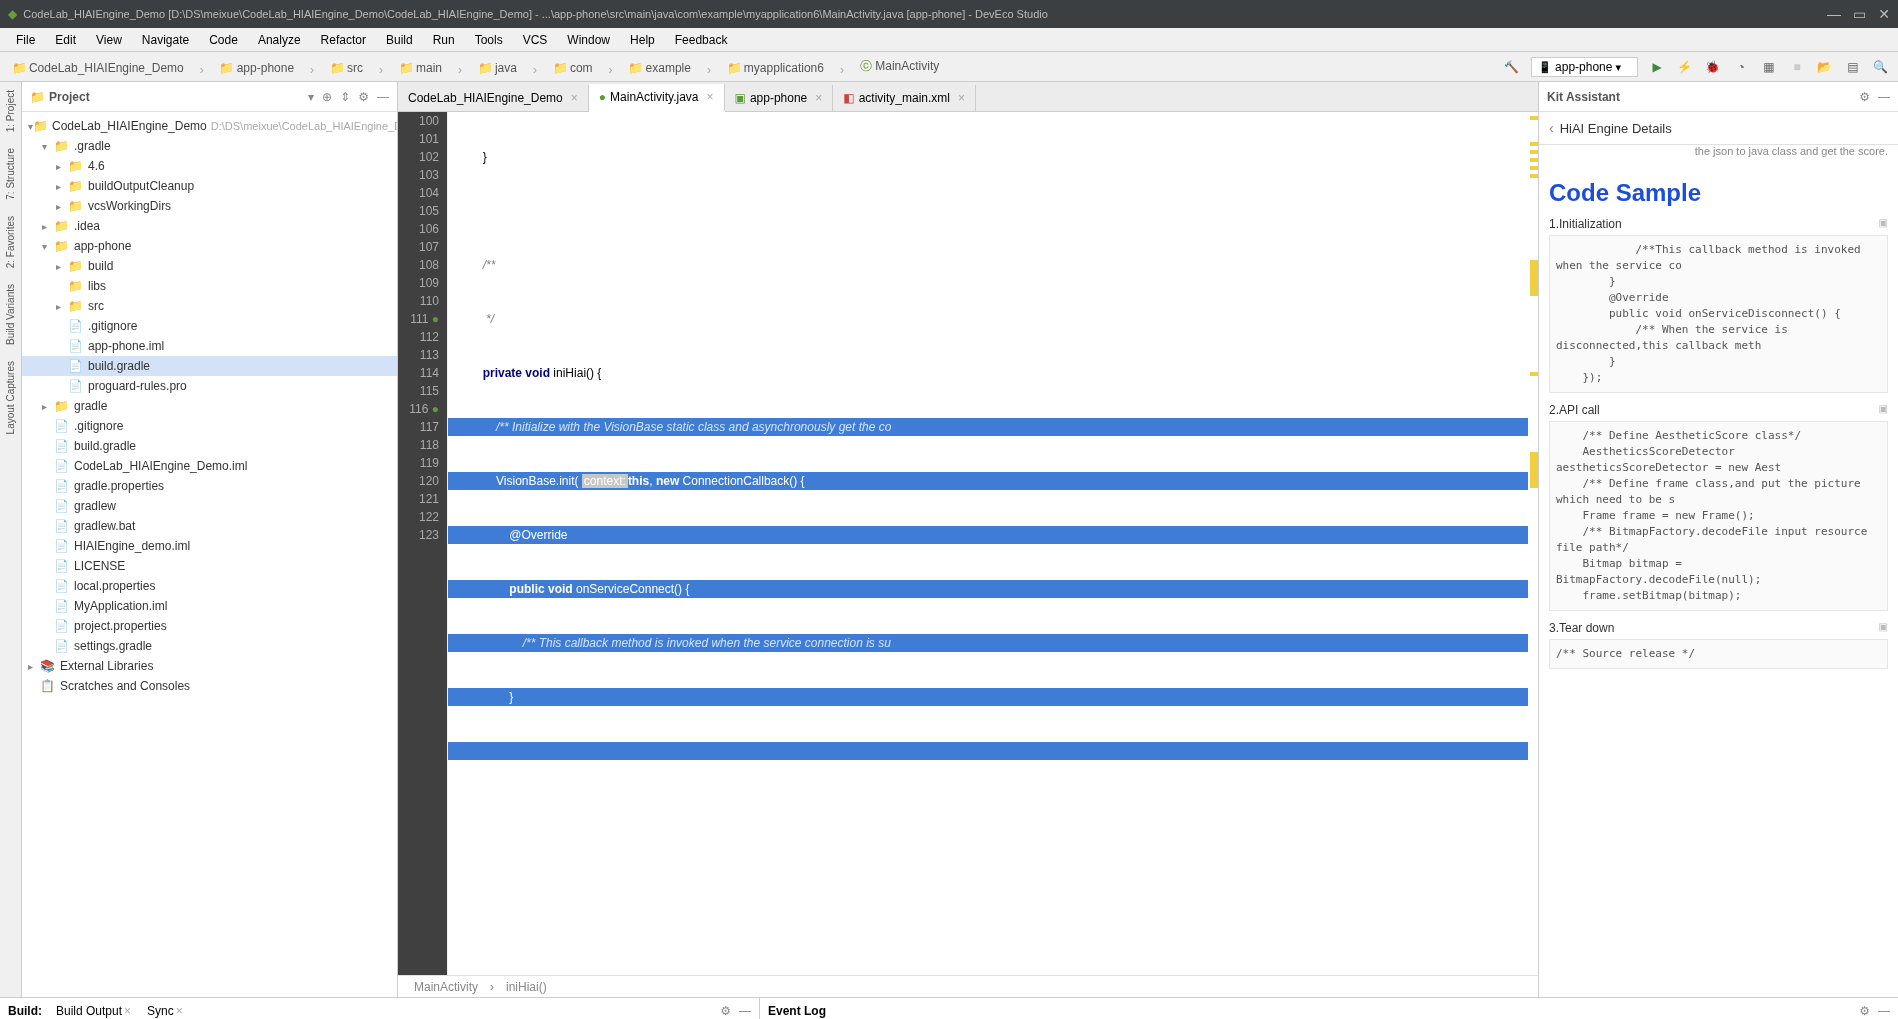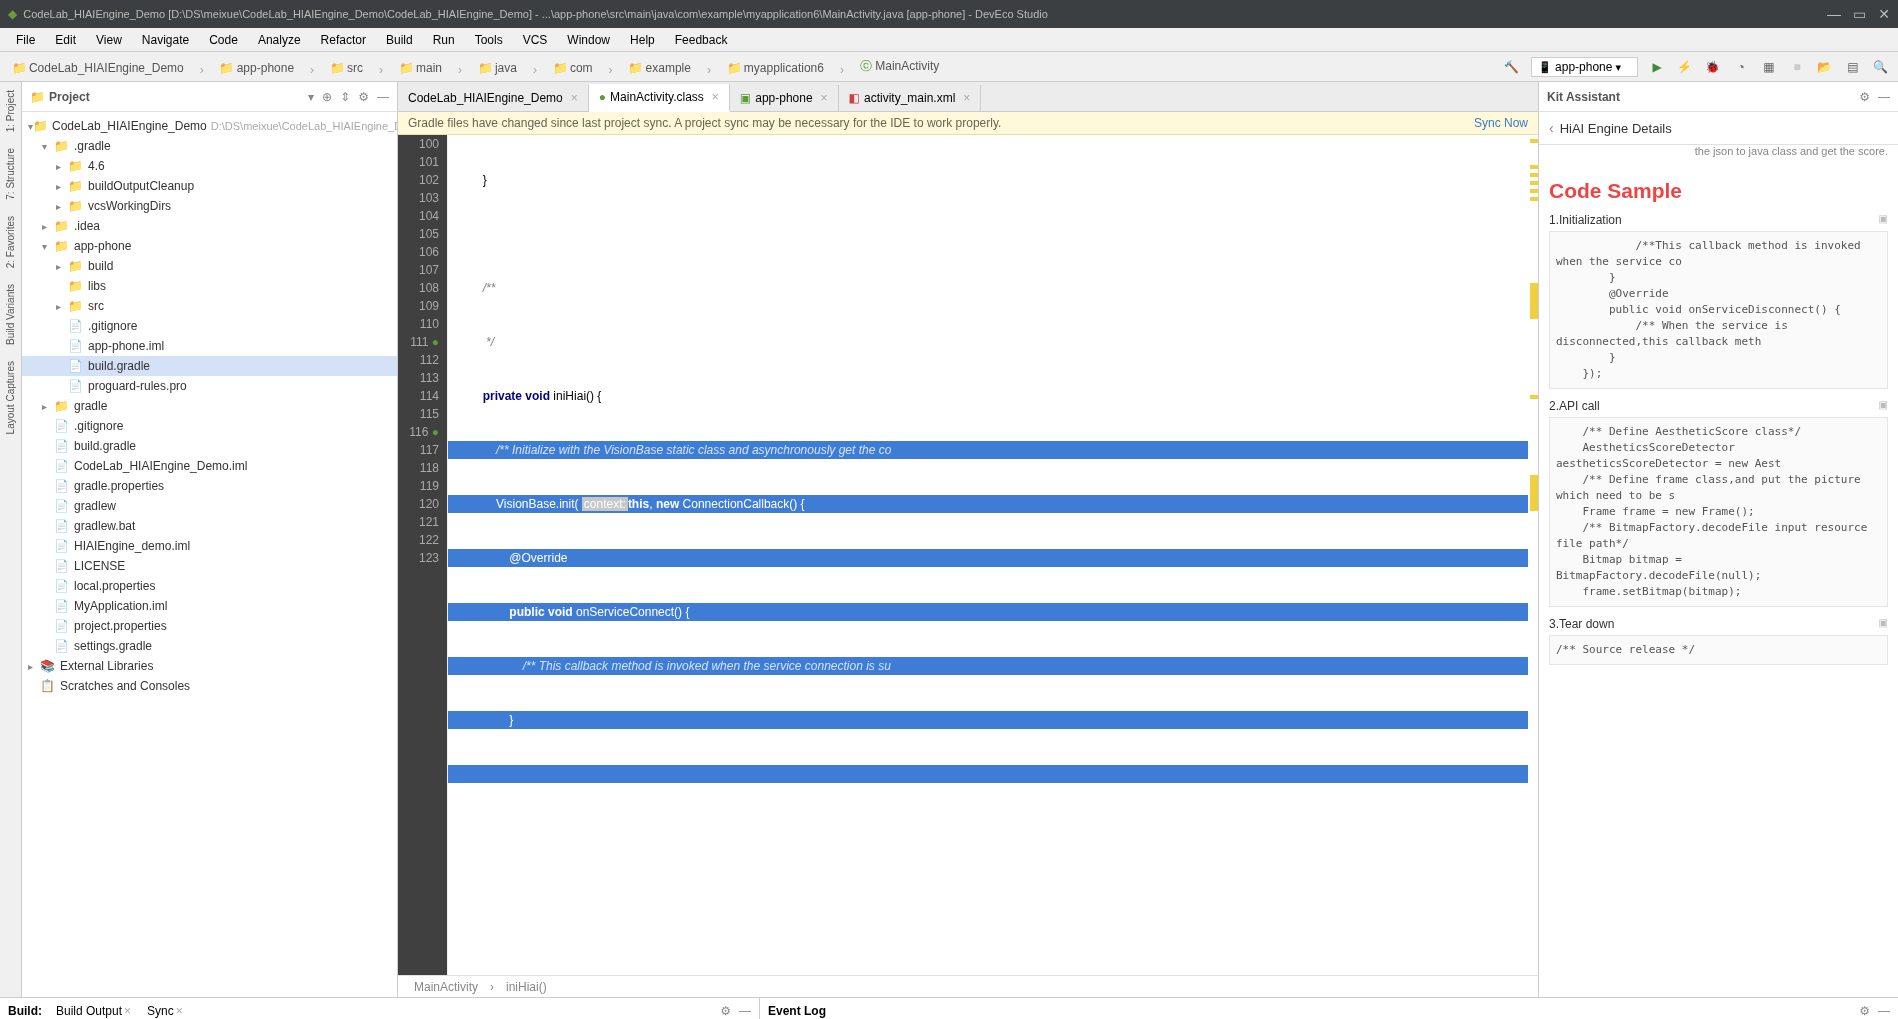"MainActivity.class" span { text: MainActivity.class -> MainActivity.java }
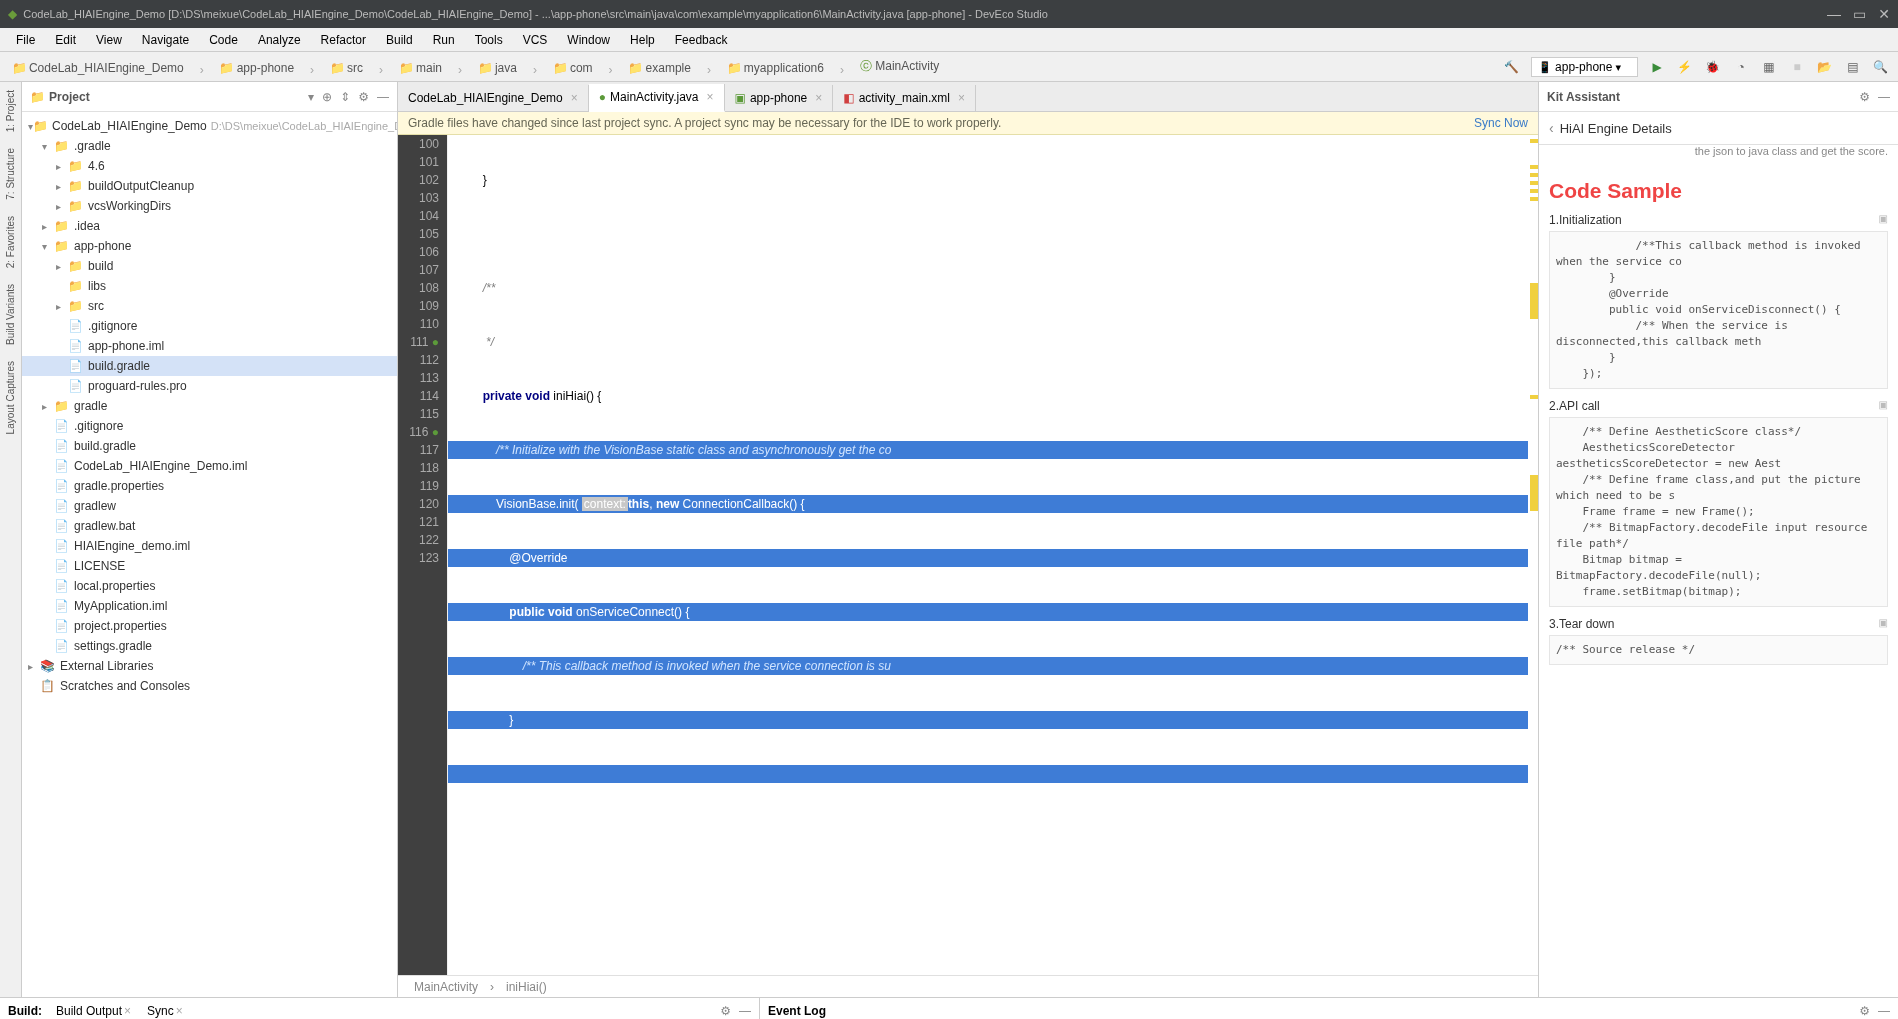"Gradle files have changed since" div.sync-bar { html: <div> <span>Gradle files have changed since last project sync. A project sync may be necessary for the IDE to work properly.</span> <span>Sync Now</span> </div> -> none }
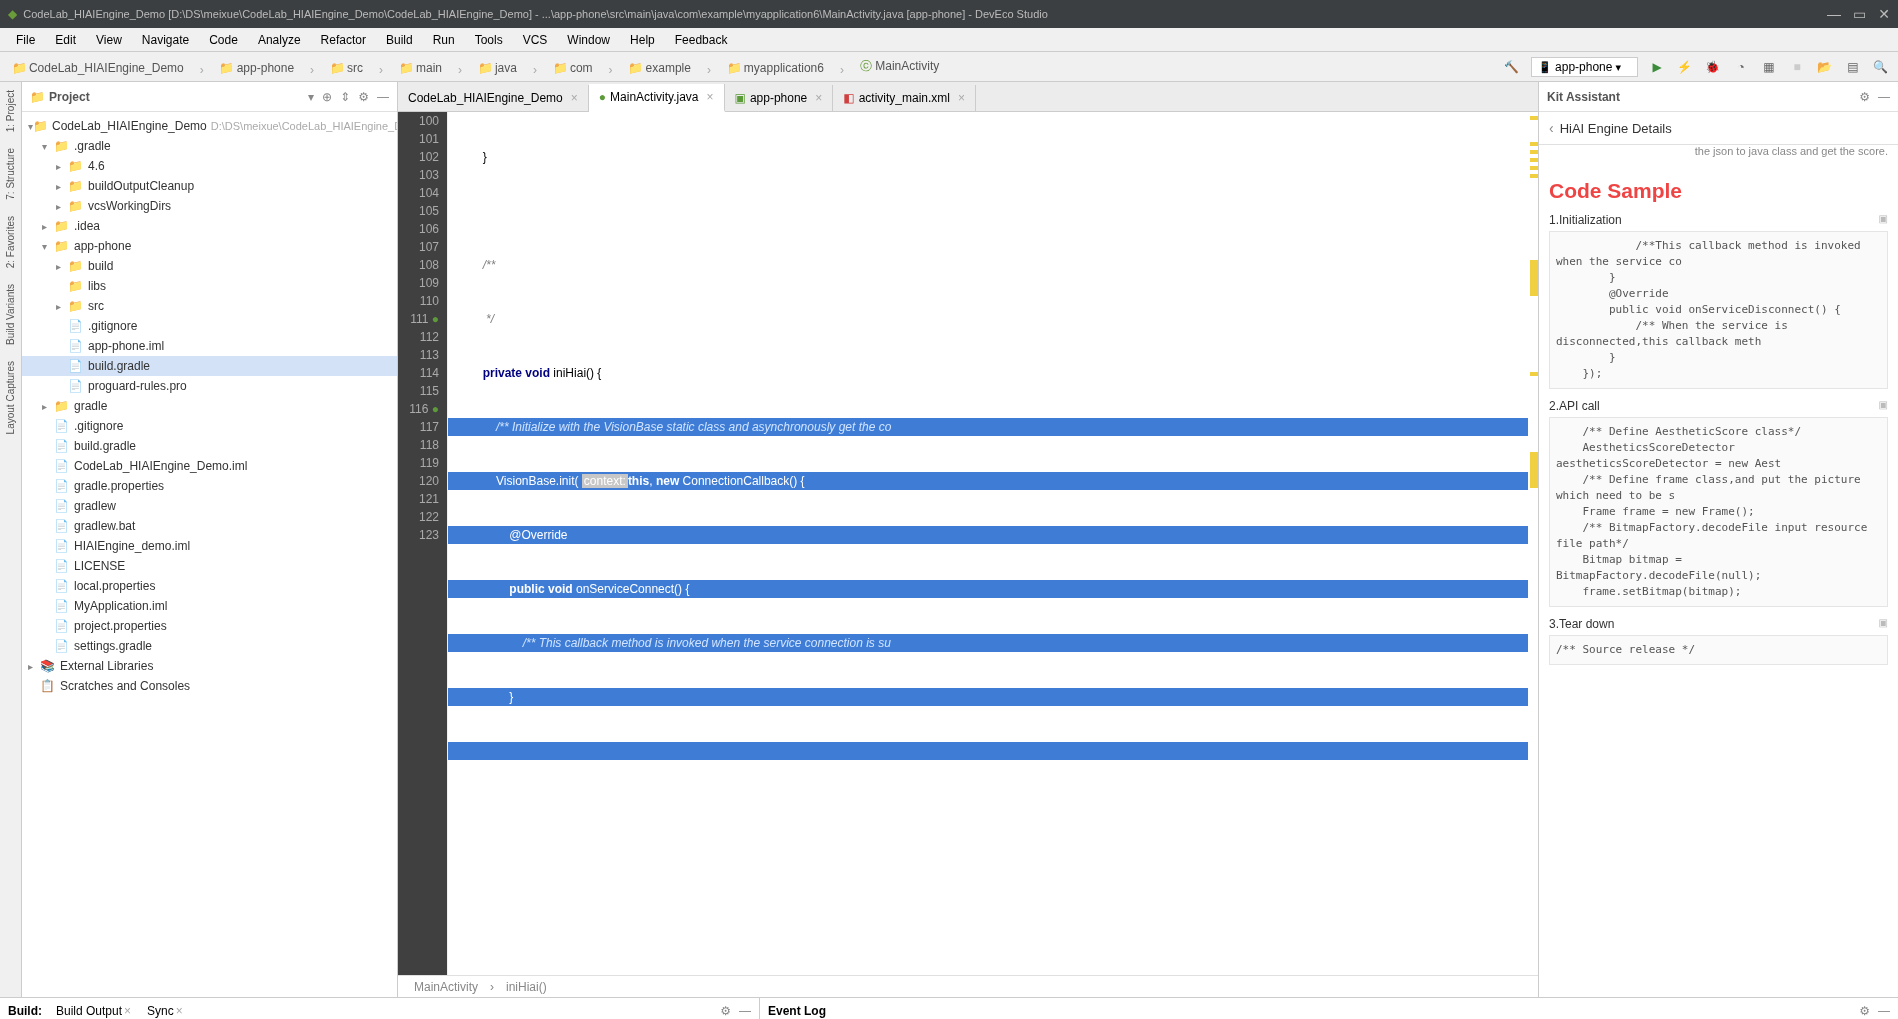"Code Sample" .assistant-body h2 { color: #ef4444 -> #1d4ed8; font-size: 21px -> 24px }
